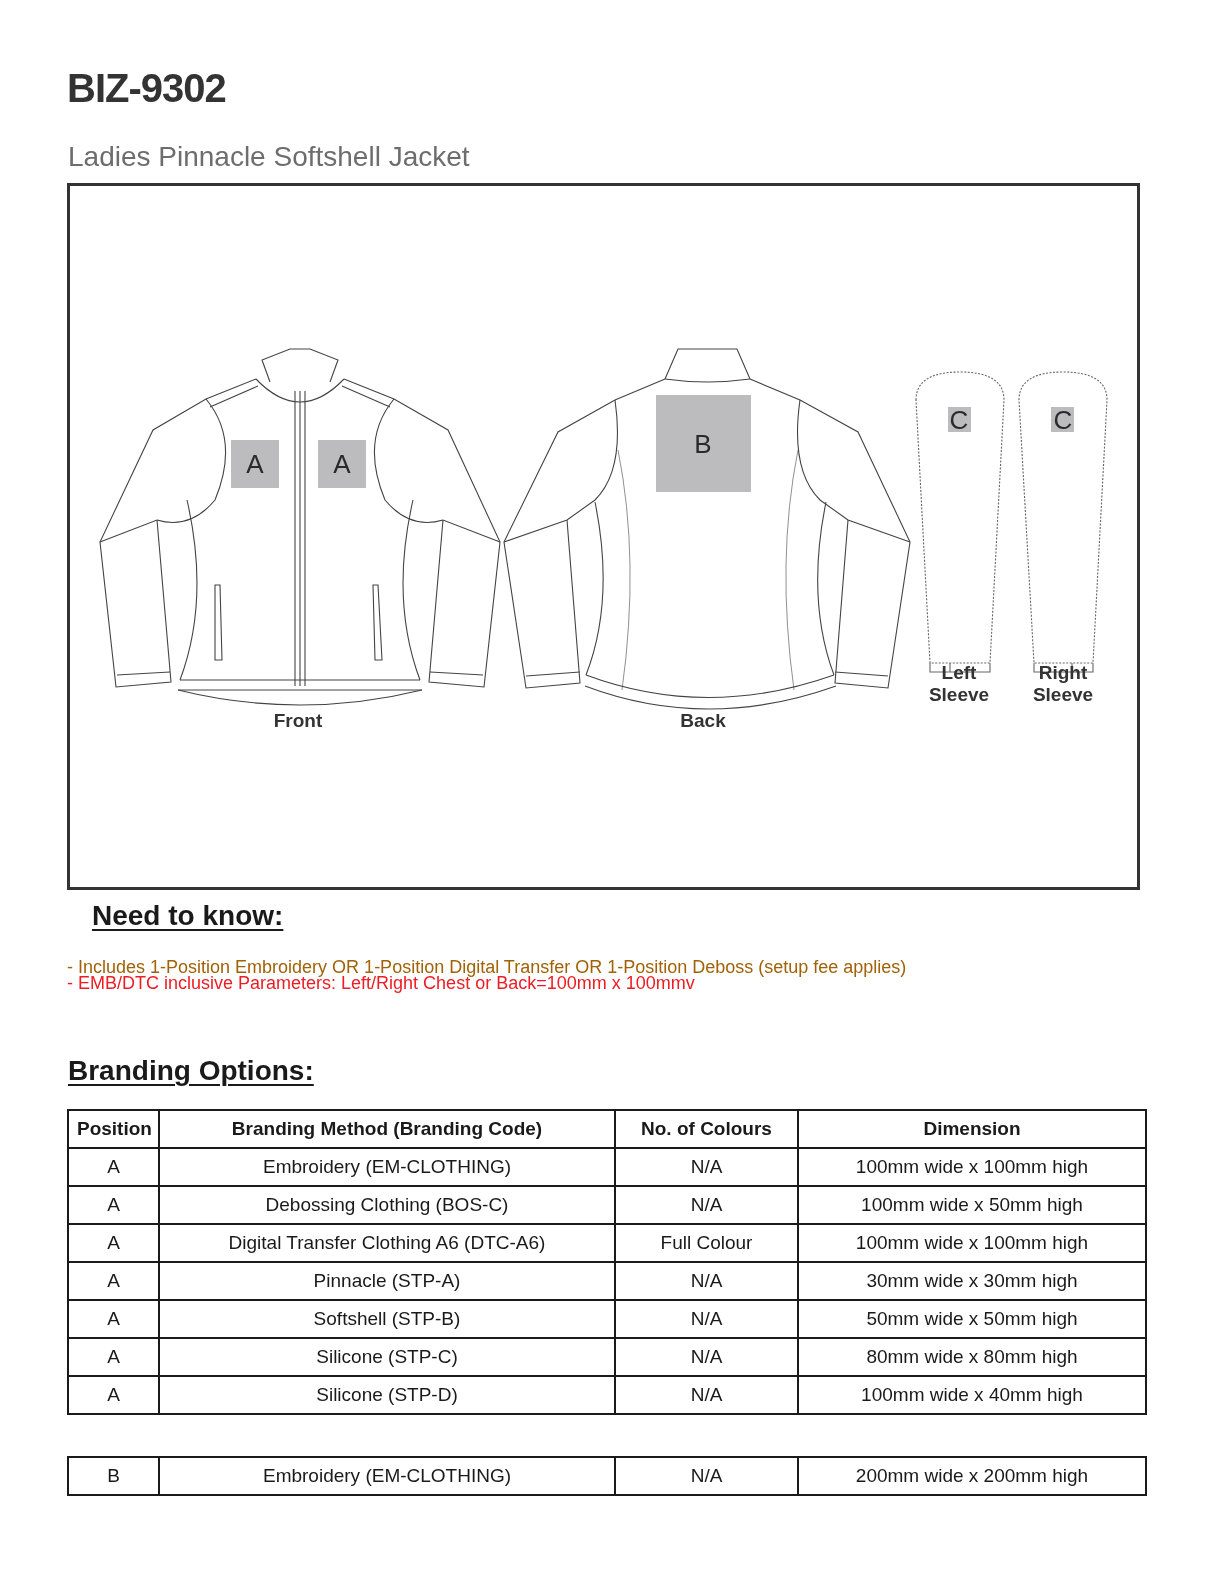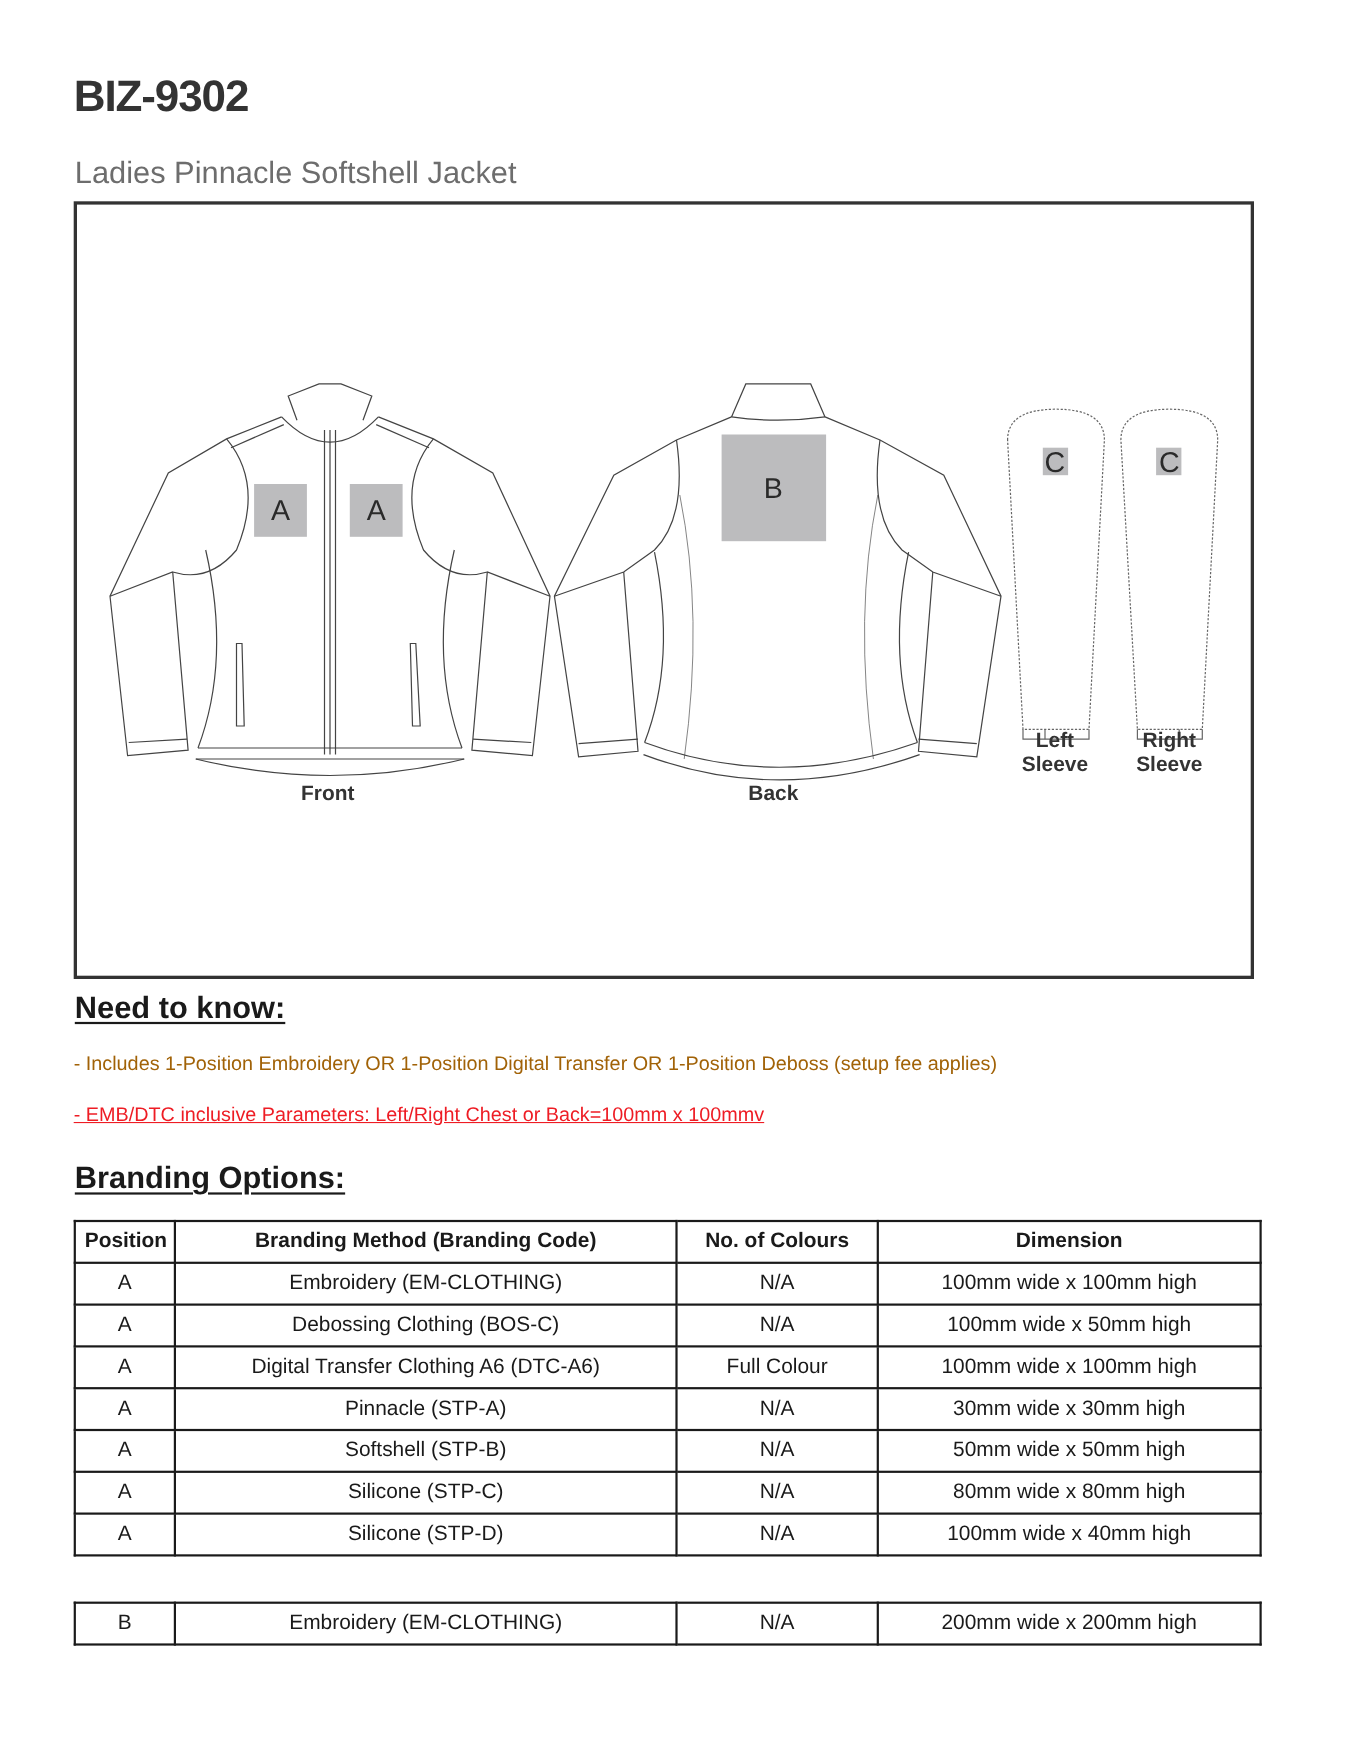"Need to know:" div.h2 { margin-left: none -> 24px }
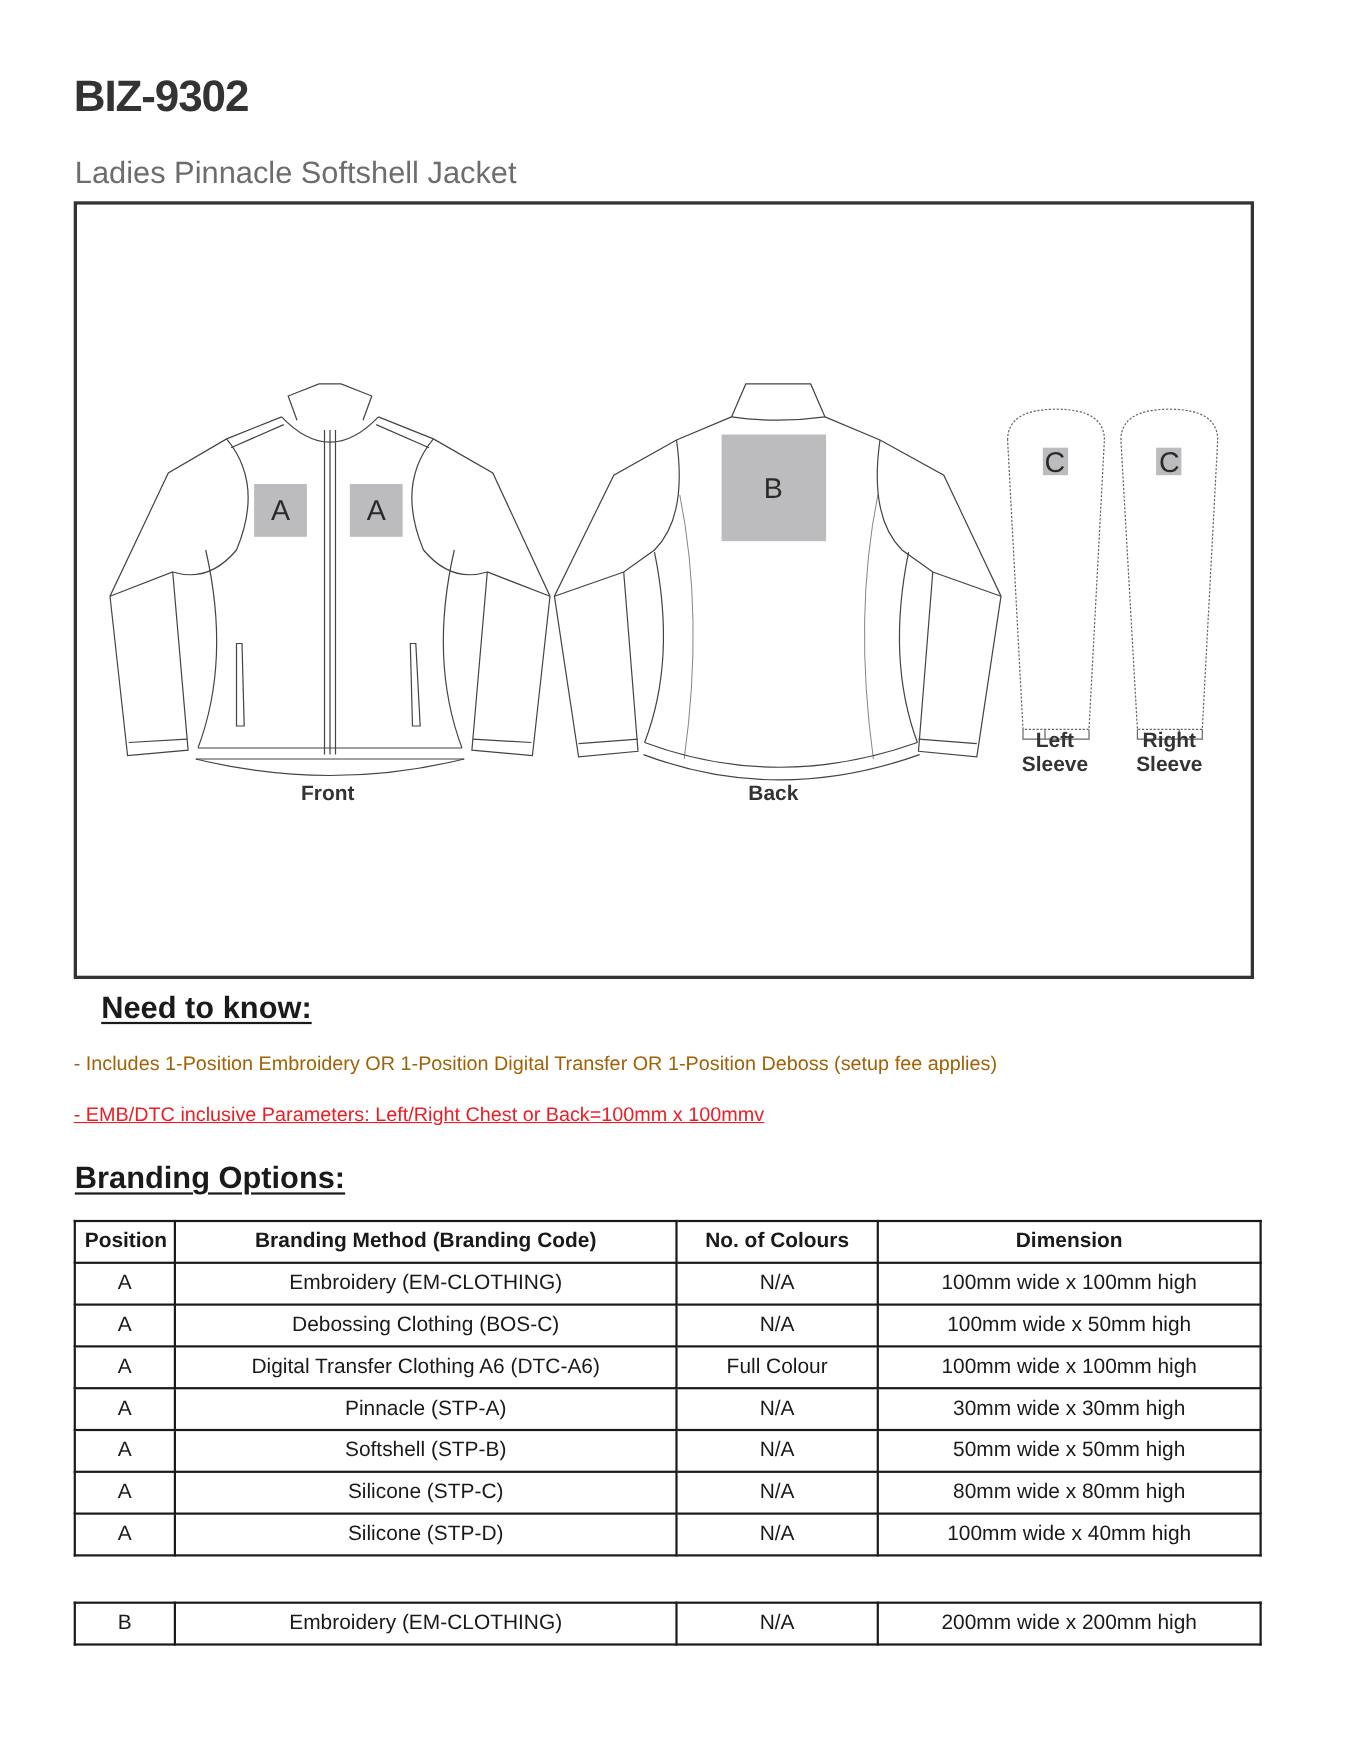"- EMB/DTC inclusive Parameters:" div.note { text-decoration: underline -> none; top: 1004px -> 974px }
